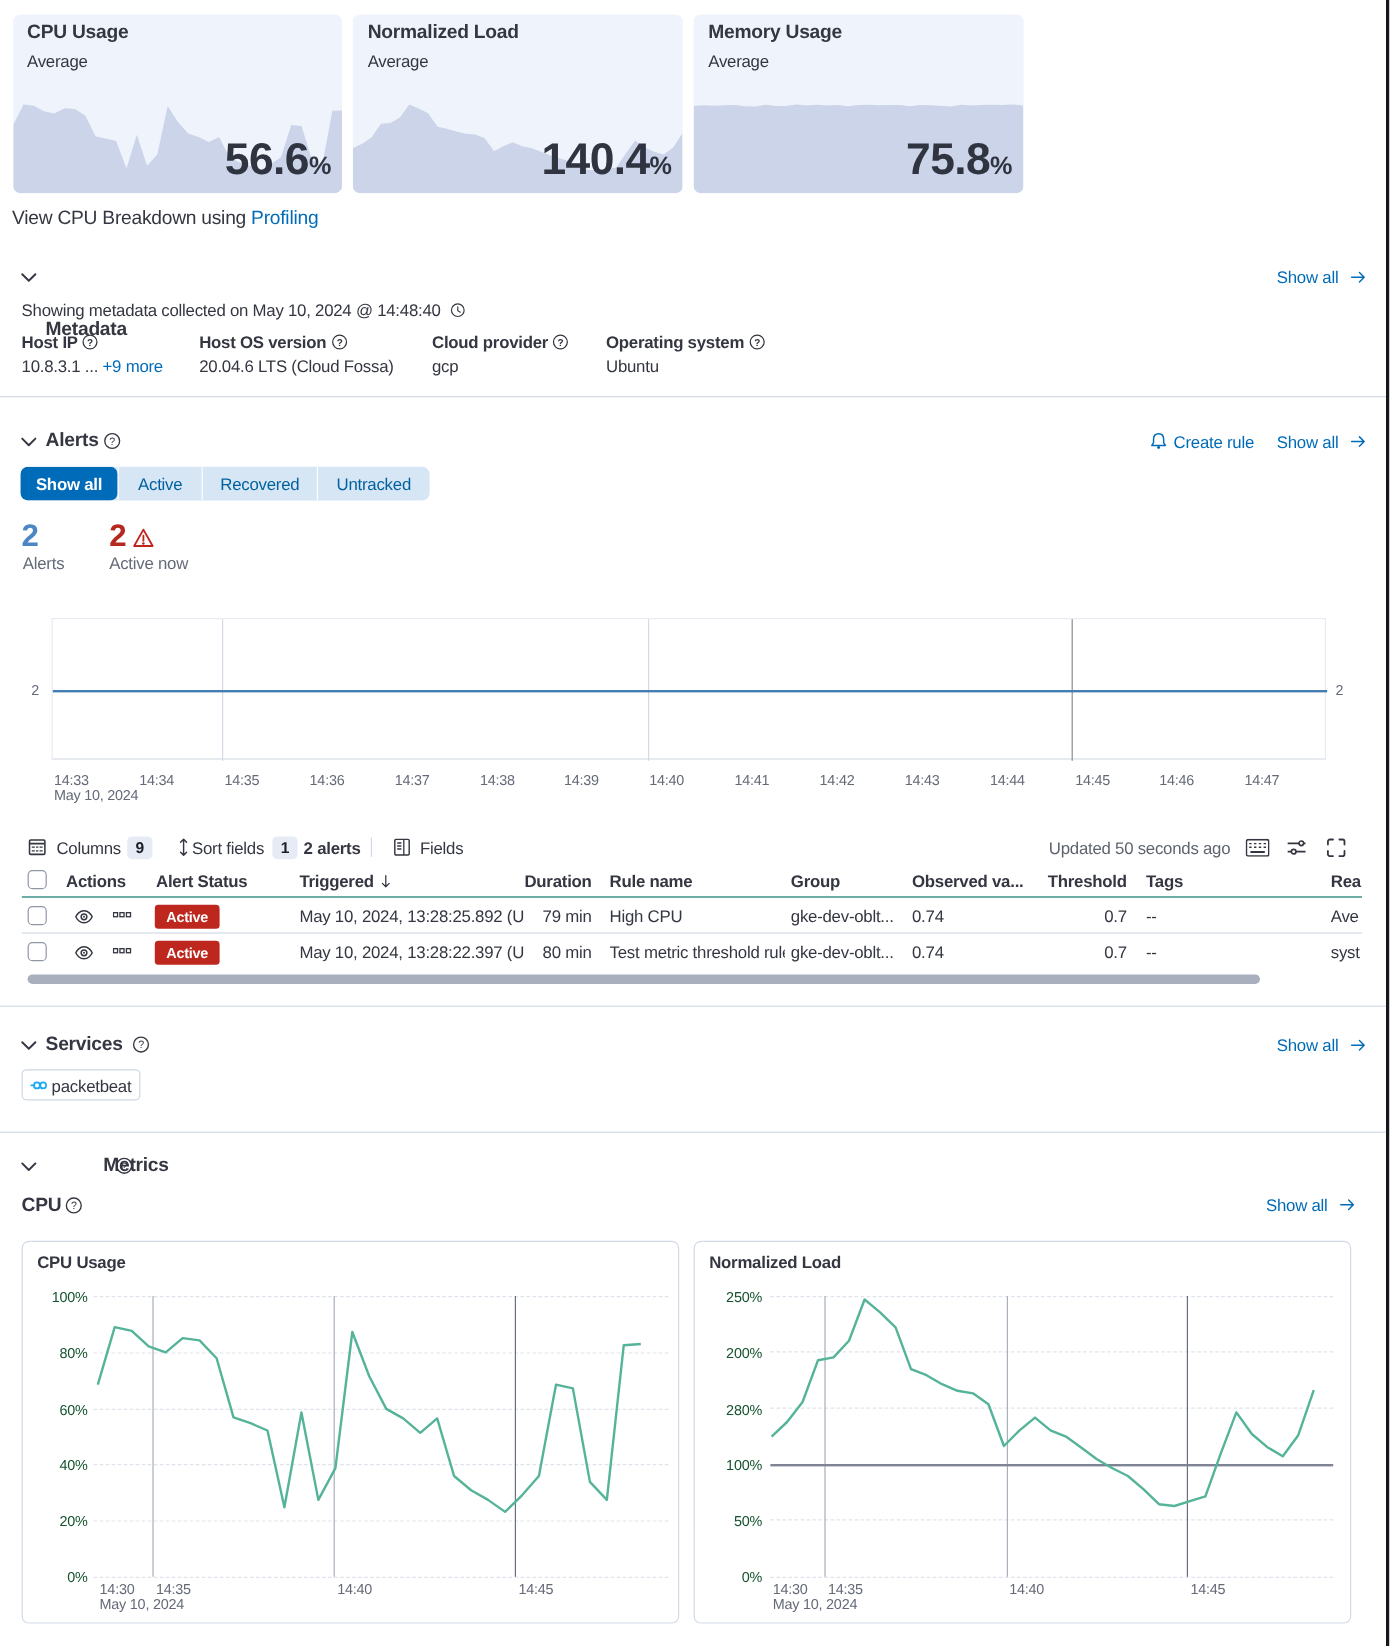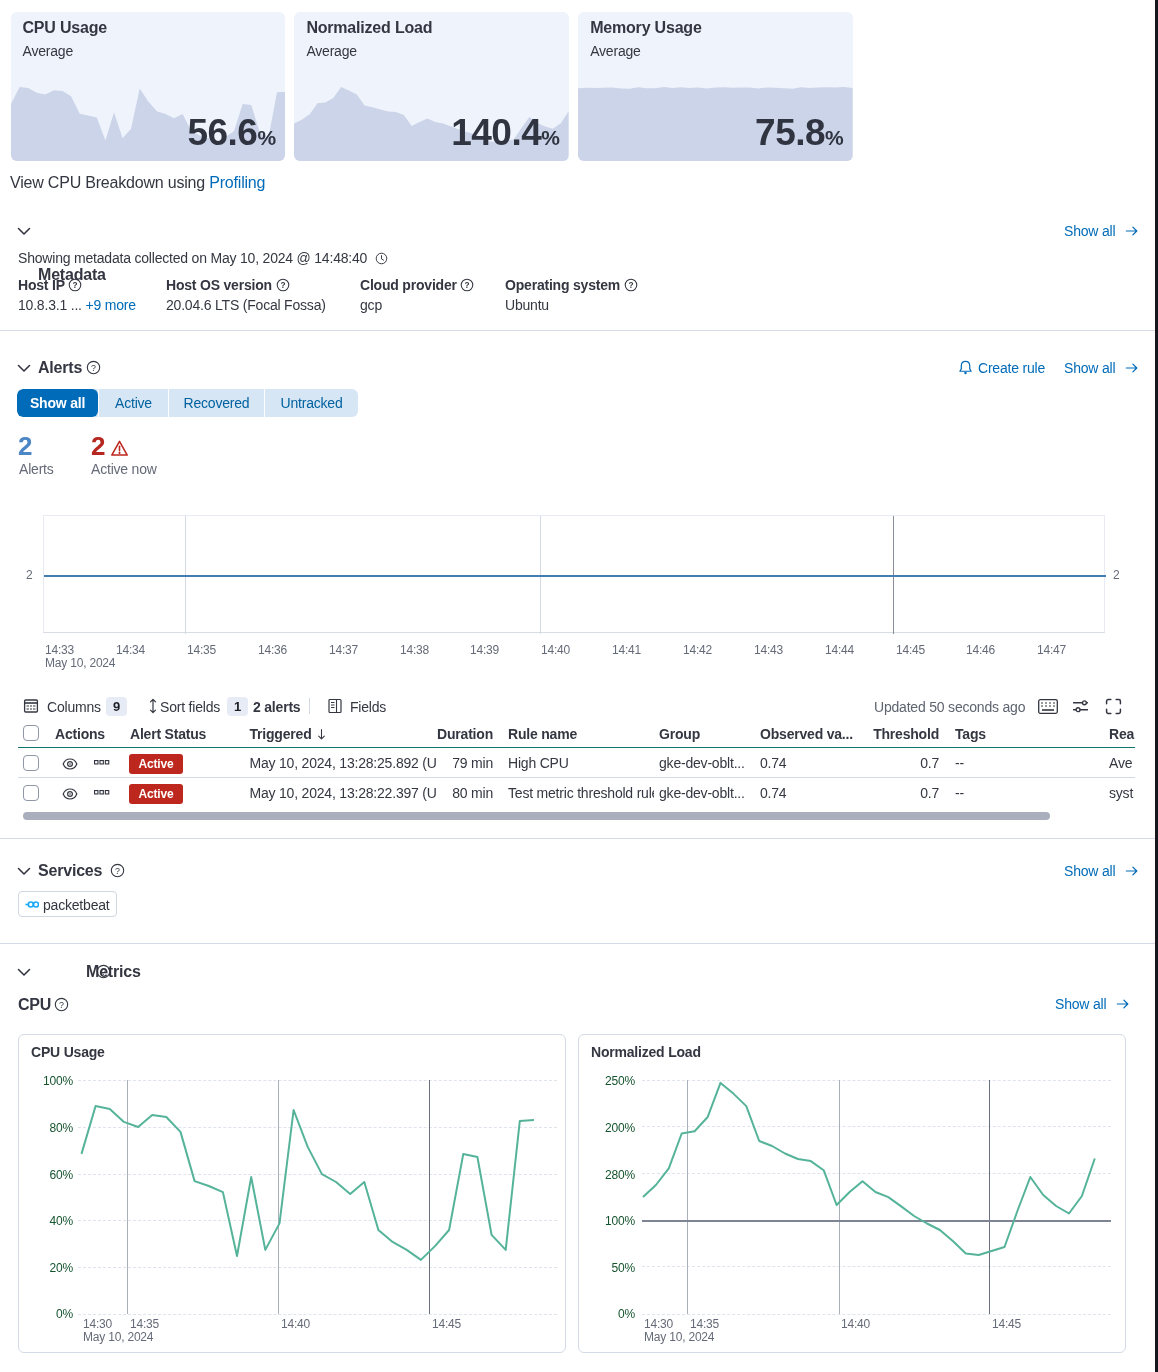"20.04.6 LTS (Focal Fossa)" div.abs { text: Focal -> Cloud }
